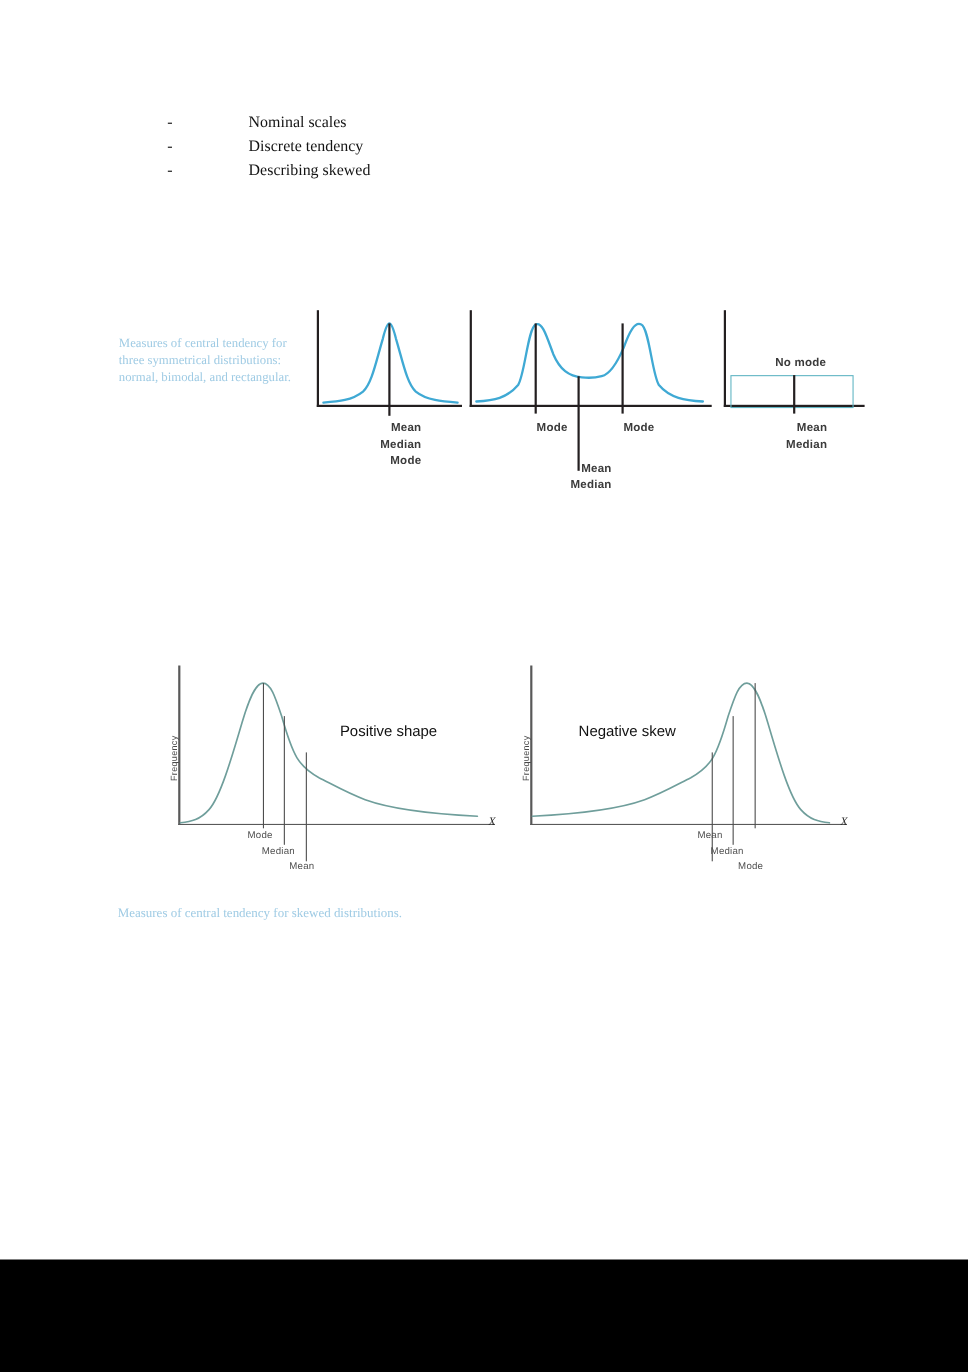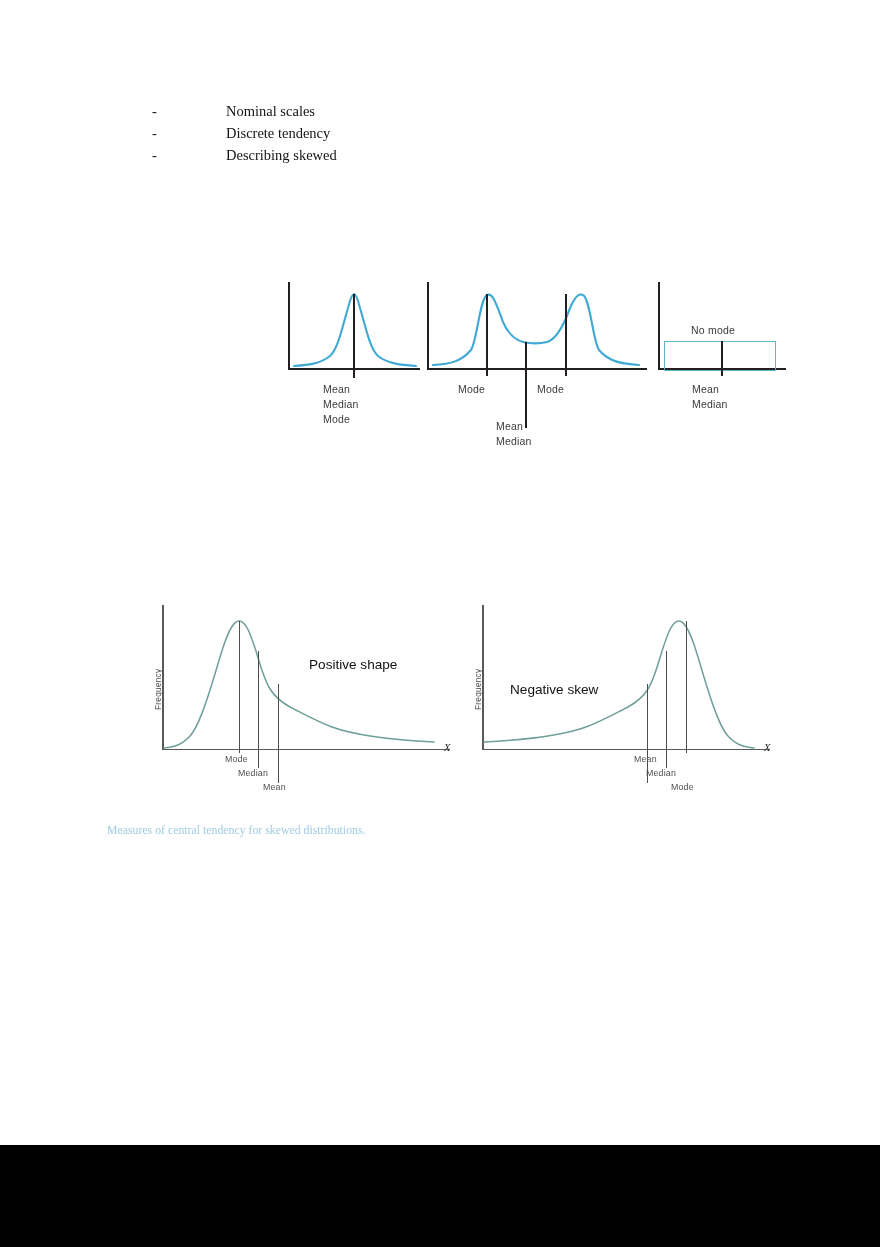"Measures of central tendency for three" div.fig-caption-left { html: none -> <div>Measures of central tendency for three symmetrical distributions: normal, bimodal, and rectangular.</div> }
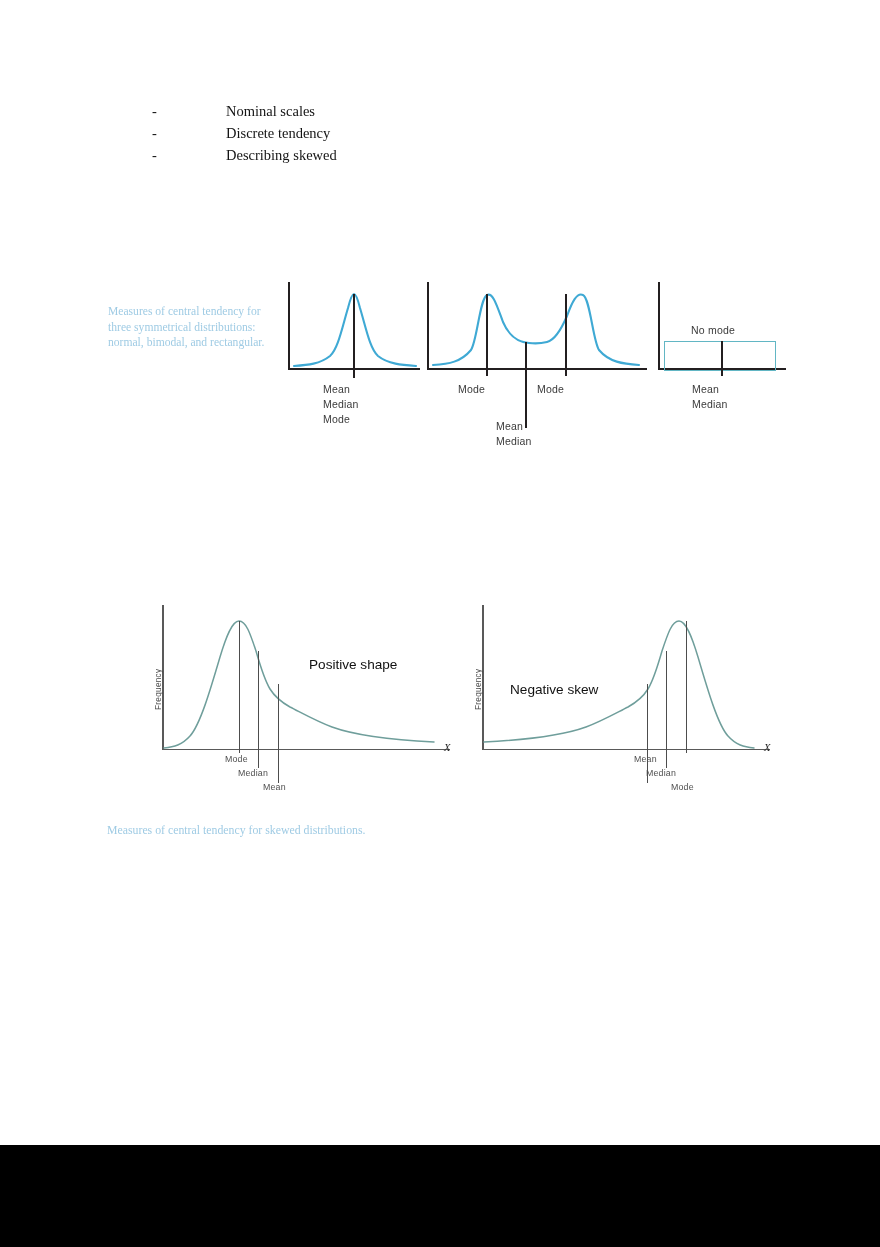"No mode" .stat-label { font-weight: none -> bold; text-align: left -> right }
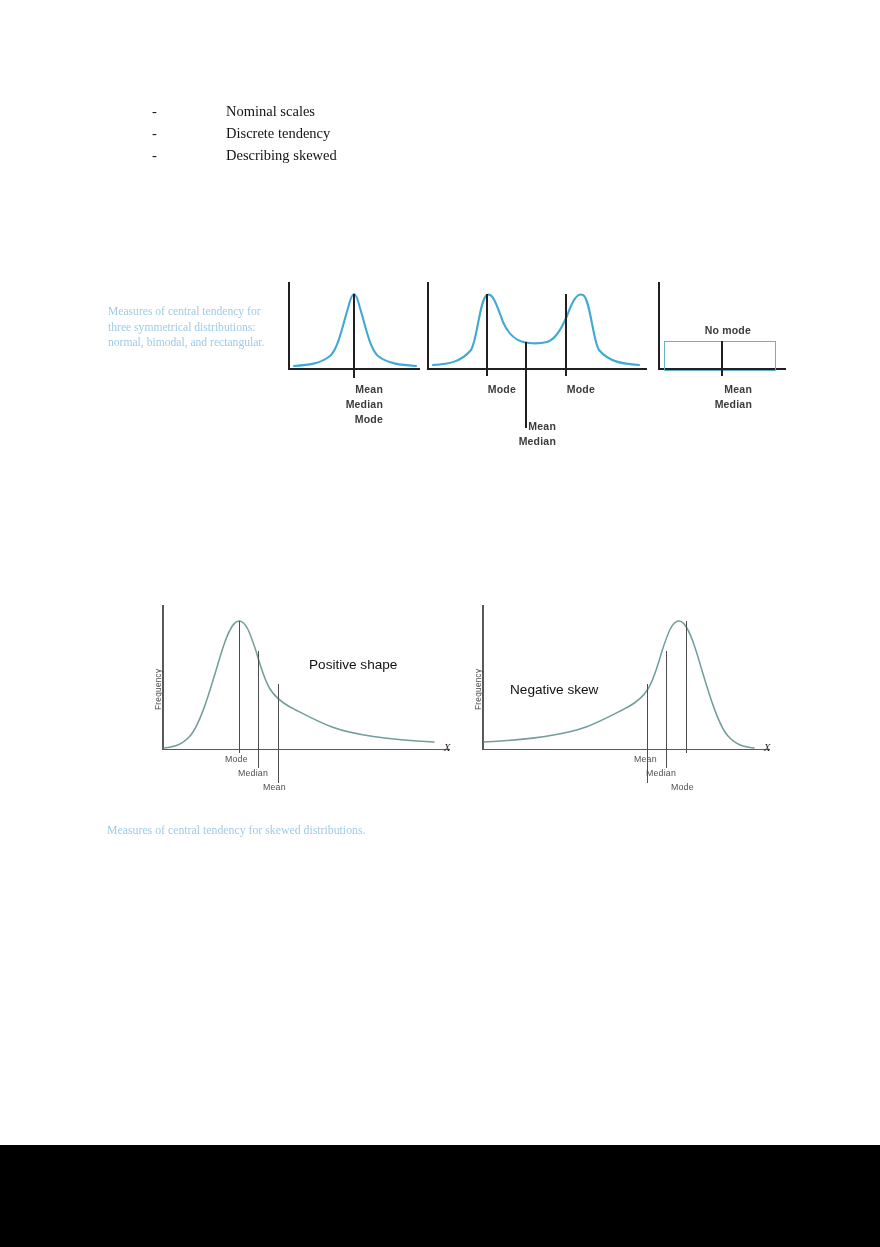"Negative skew" div.skew-title { left: 46px -> 62px; margin-top: 25px -> none }
